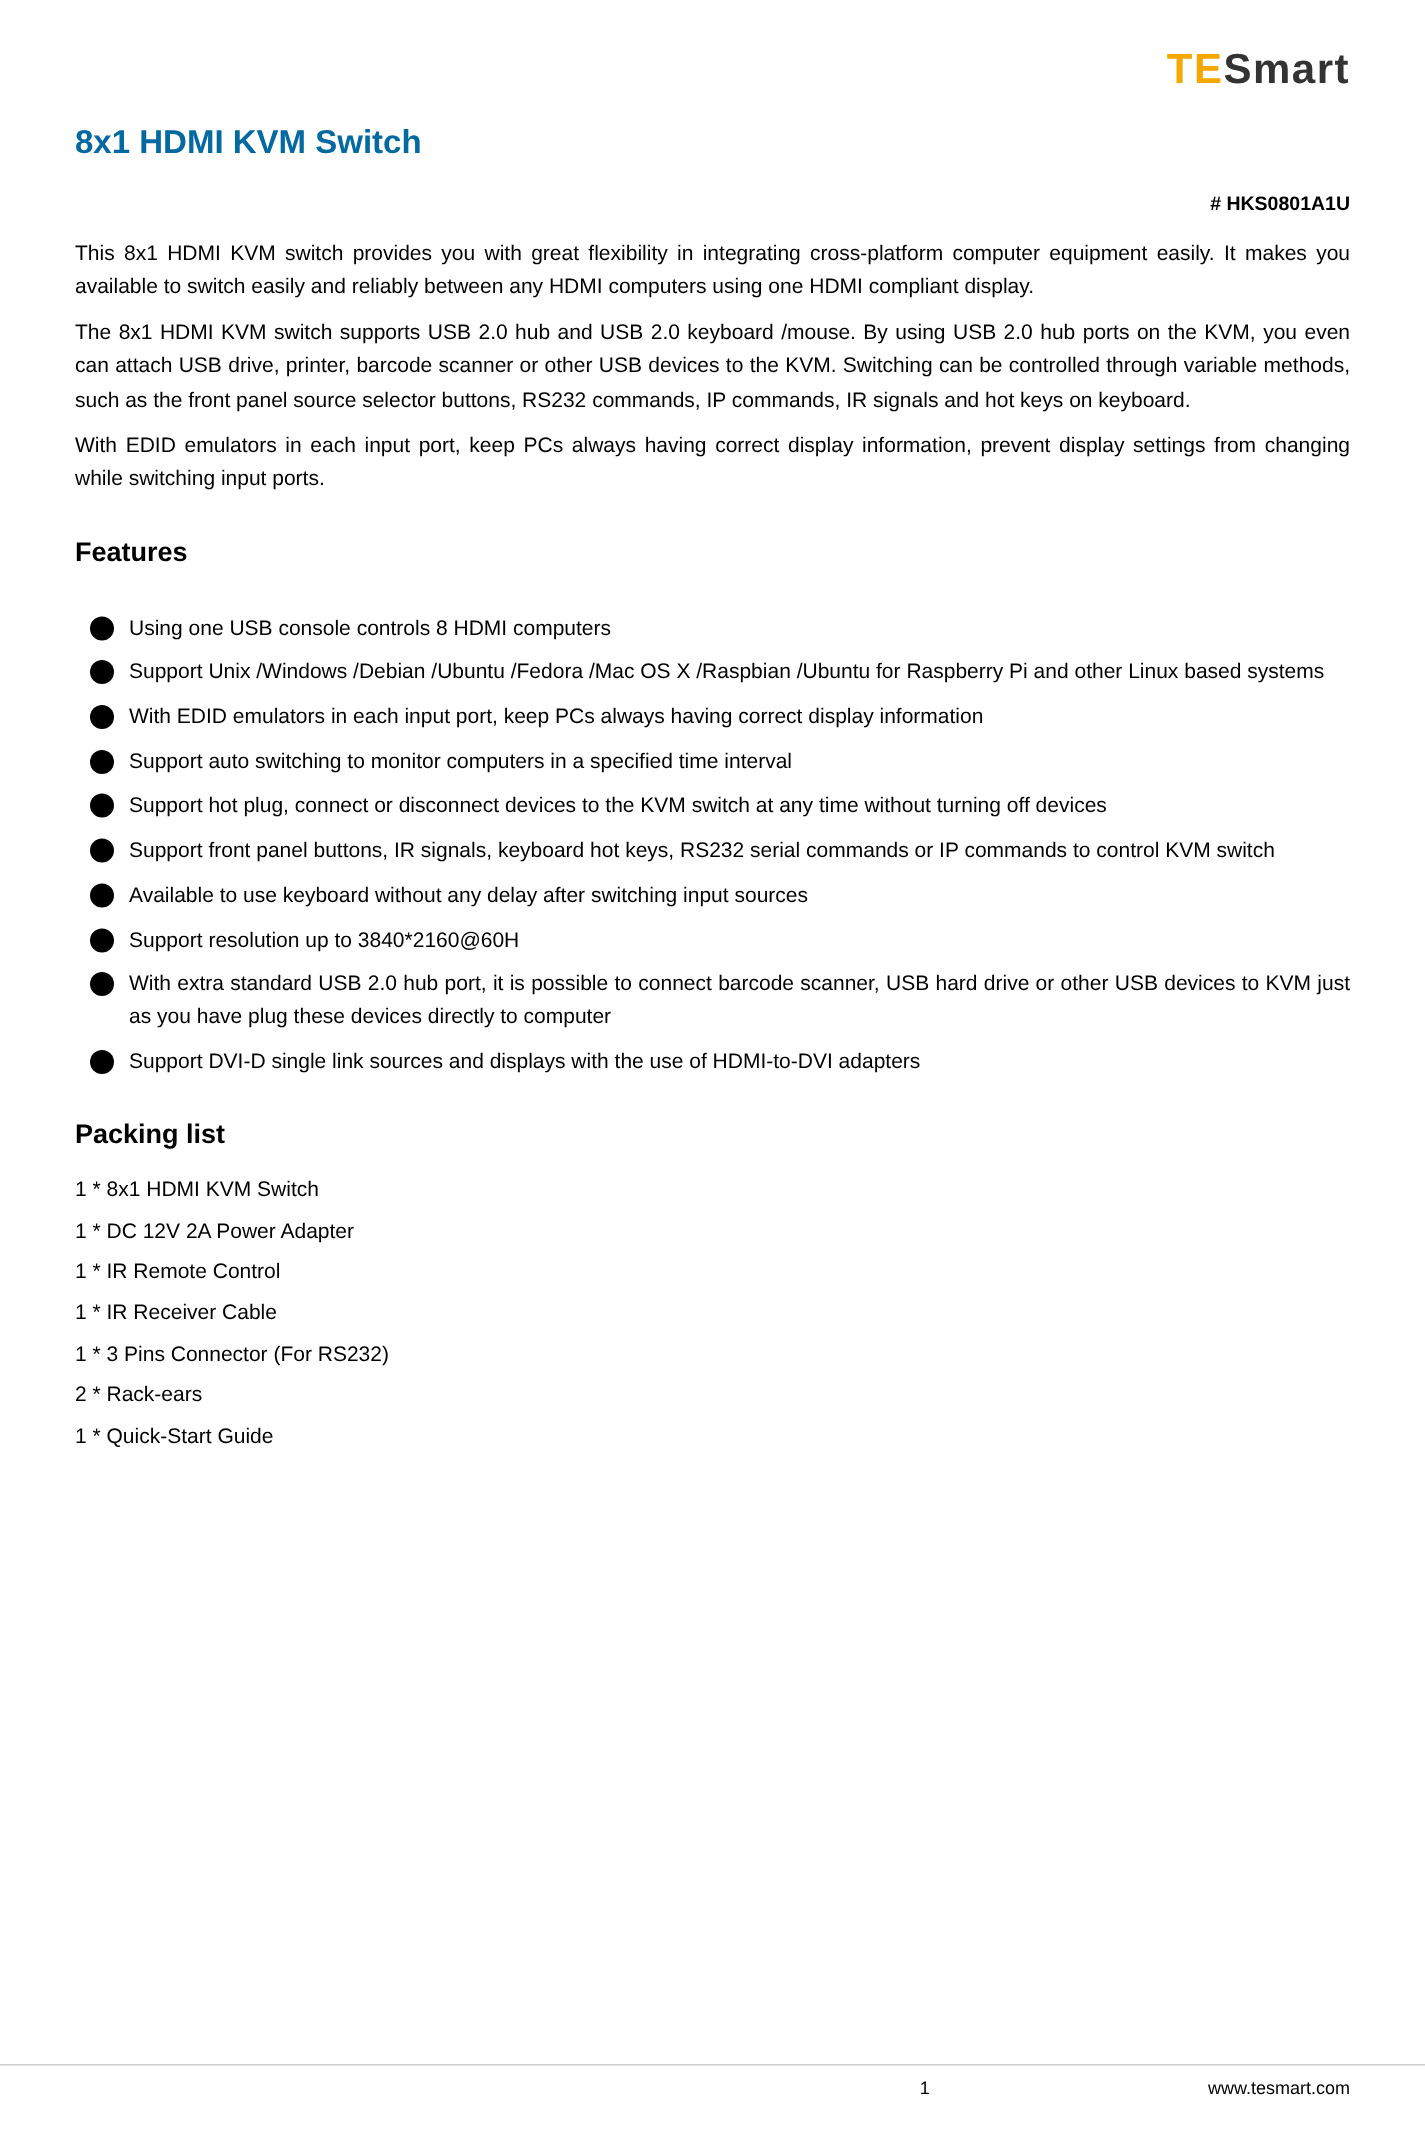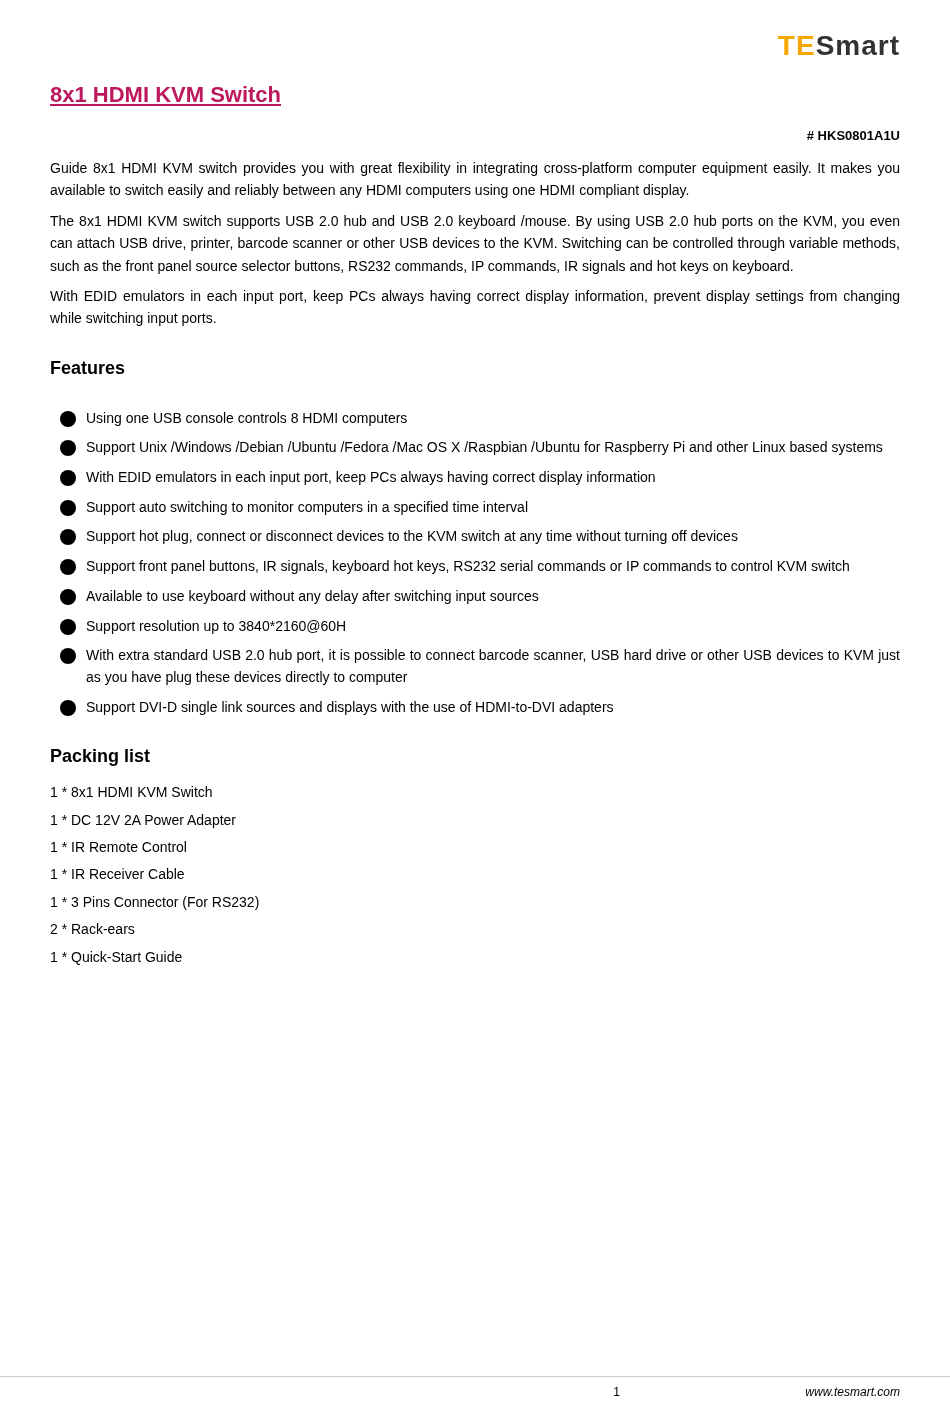"8x1 HDMI KVM Switch" .page-title { color: #be185d -> #0369a1; text-decoration: underline -> none }
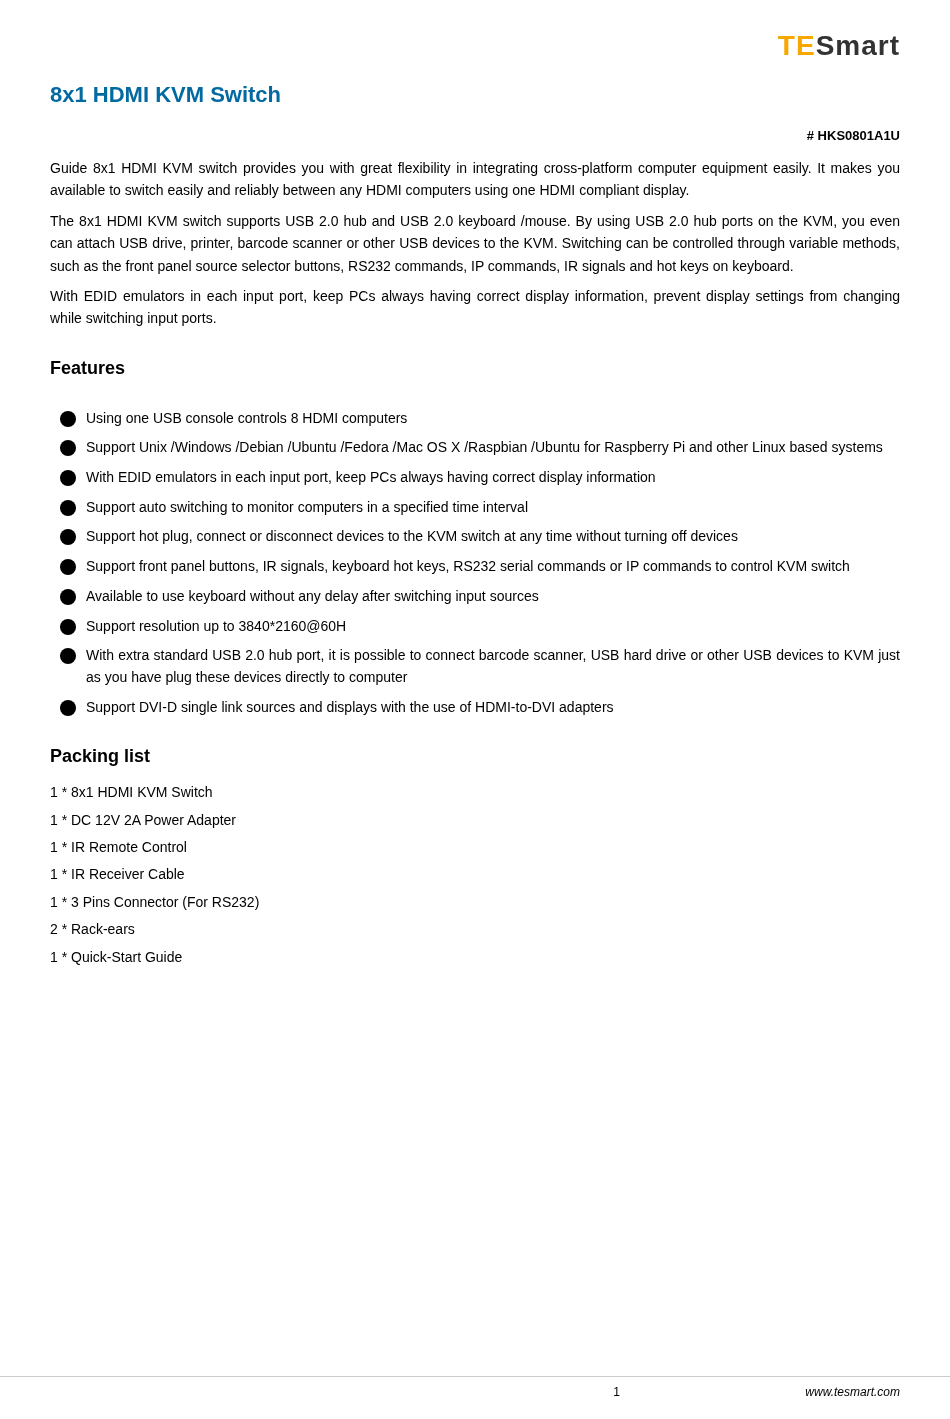"Guide 8x1 HDMI KVM switch" p.description { text: Guide -> This }
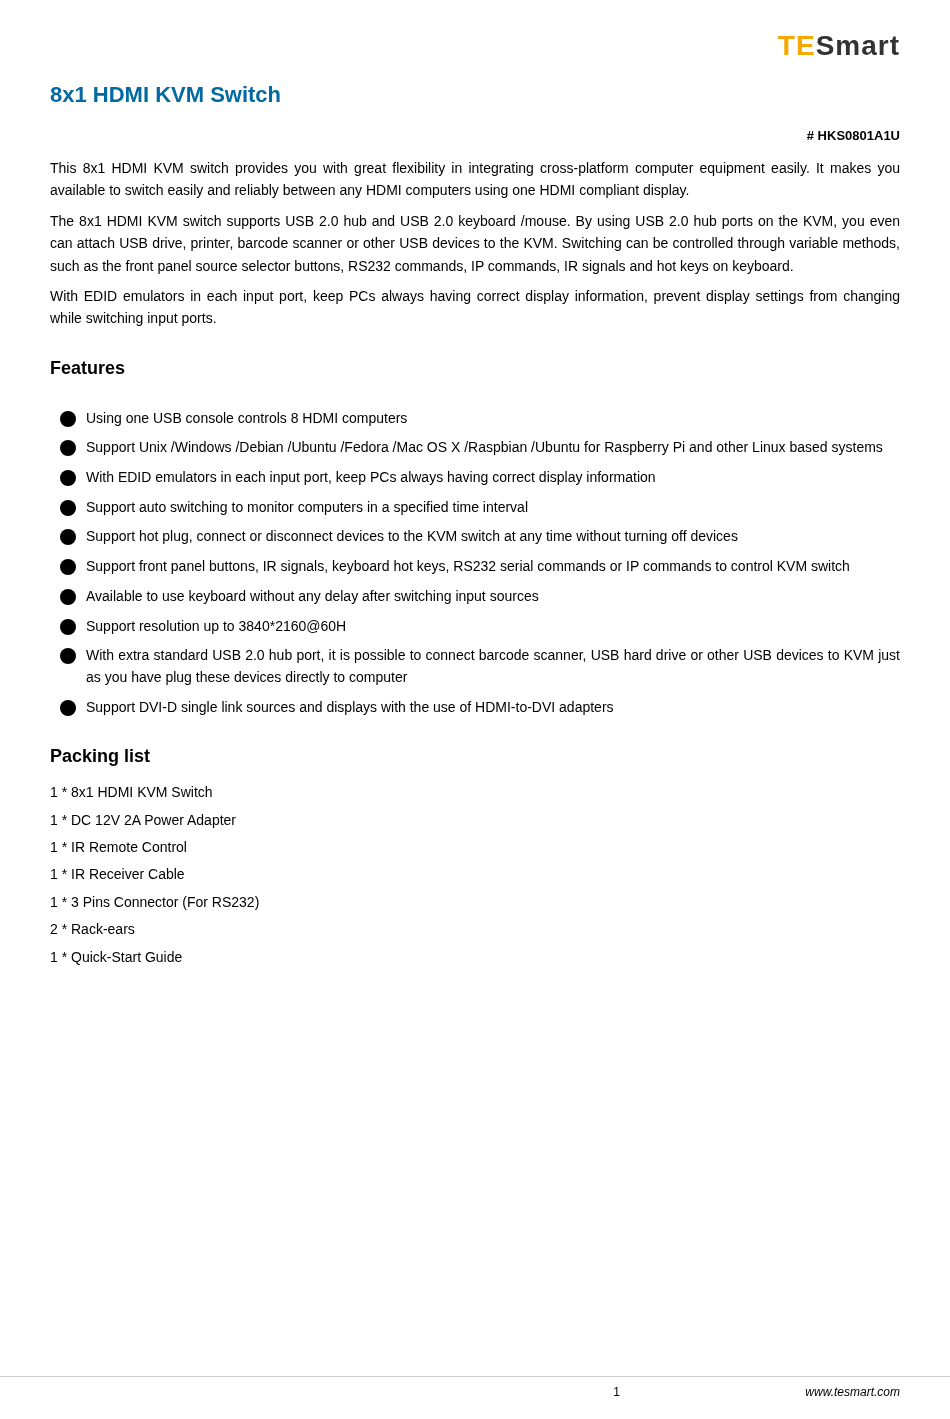"www.tesmart.com" .footer-website { font-style: italic -> none }
